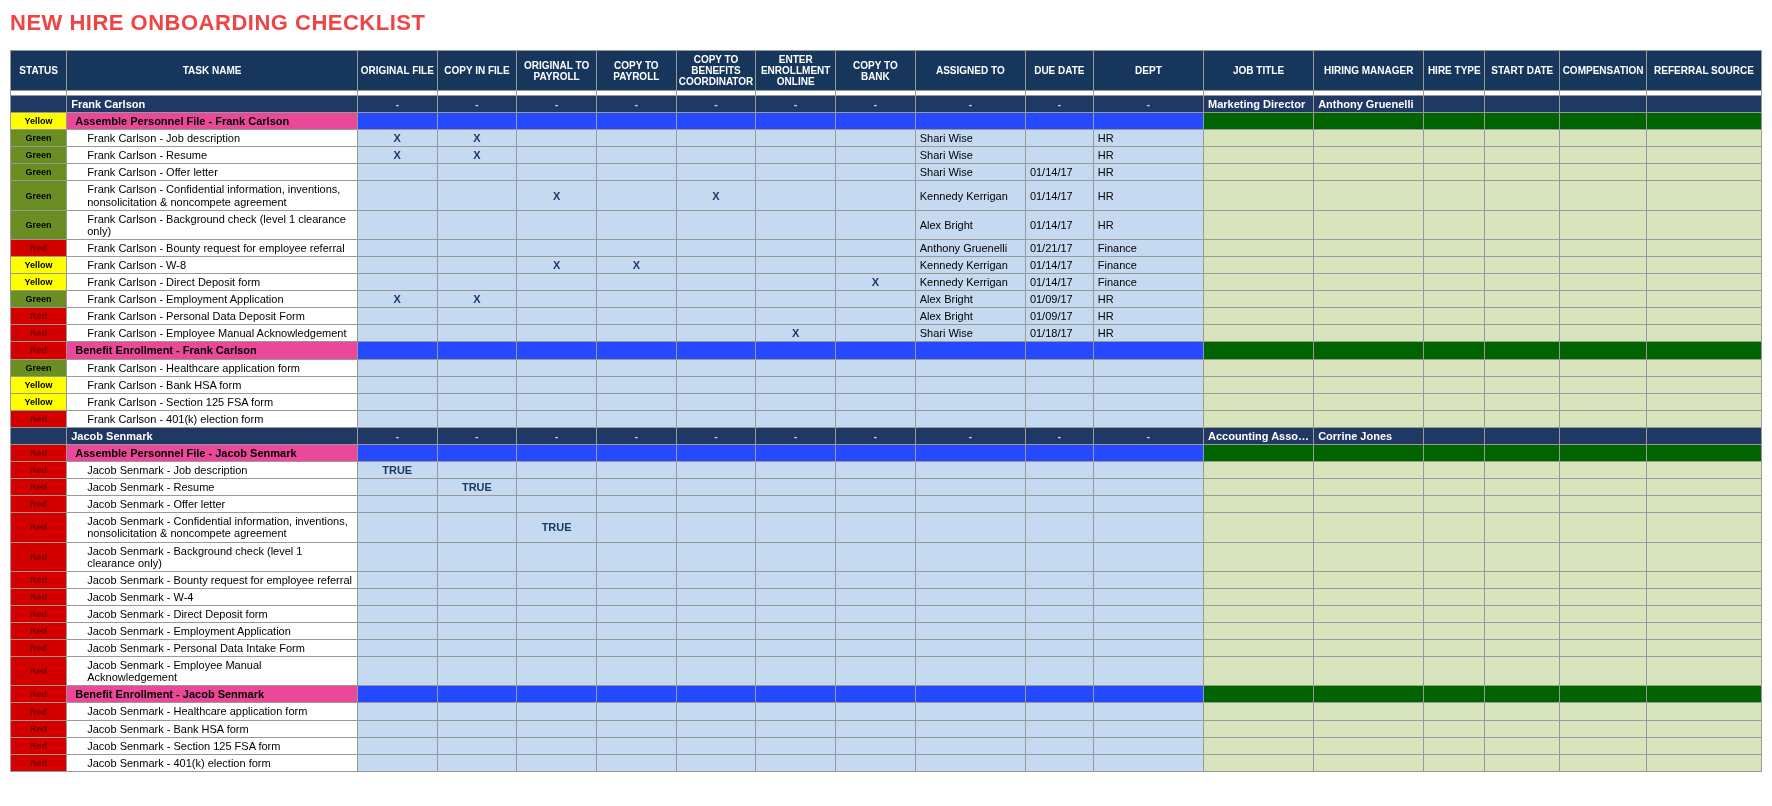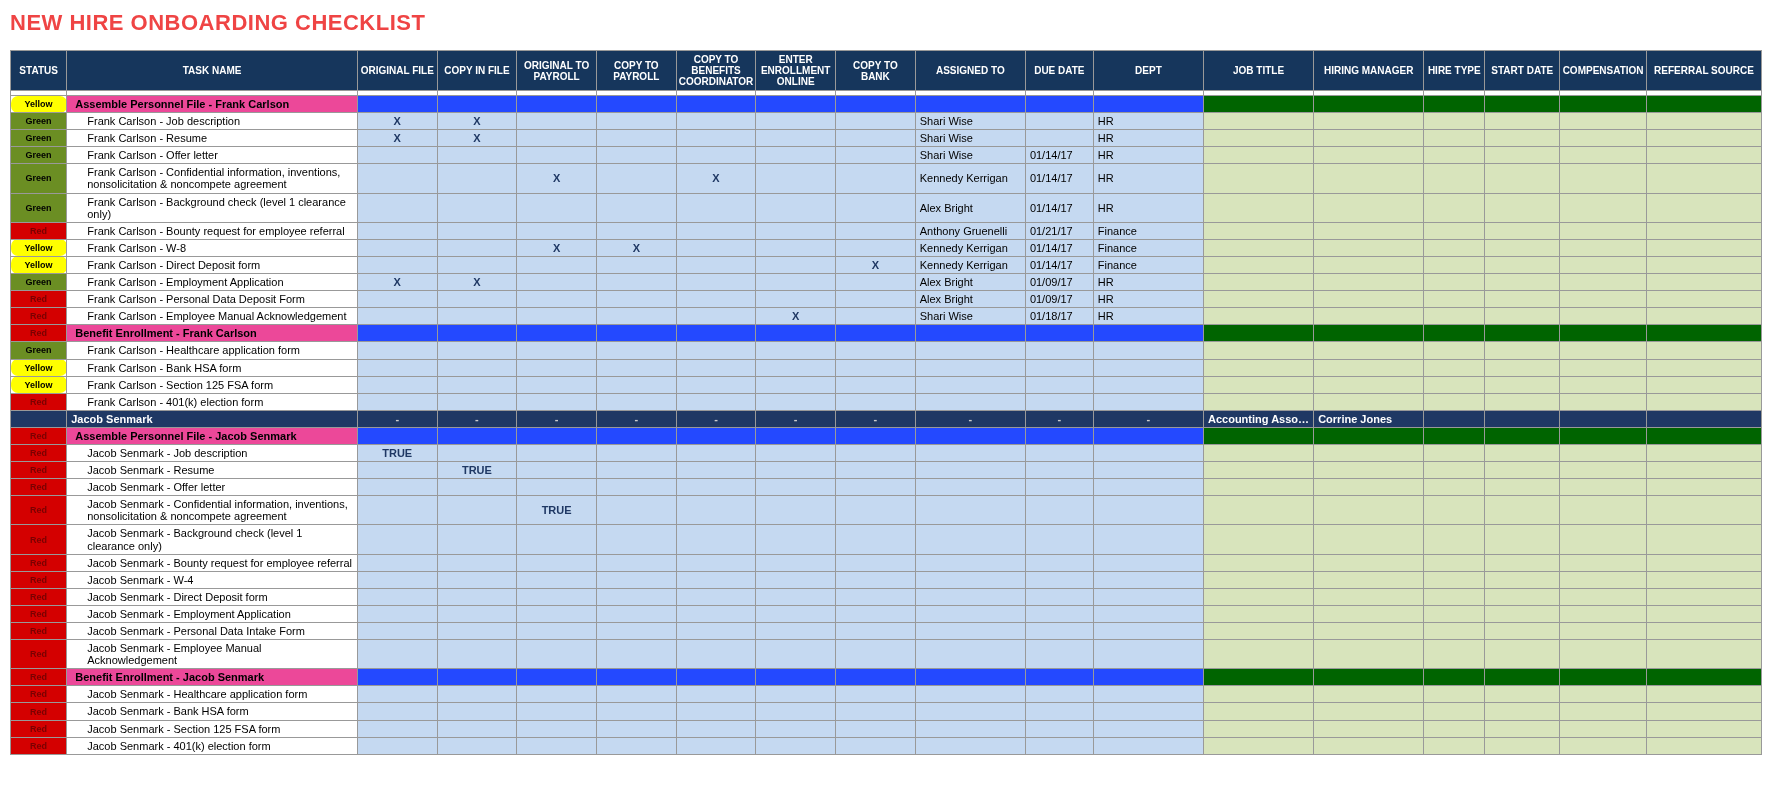"Frank Carlson" tr.person-row { html: none -> <tr> <td></td> <td>Frank Carlson</td> <td>-</td> <td>-</td> <td>-</td> <td>-</td> <td>-</td> <td>-</td> <td>-</td> <td>-</td> <td>-</td> <td>-</td> <td>Marketing Director</td> <td>Anthony Gruenelli</td> <td></td> <td></td> <td></td> <td></td> </tr> }
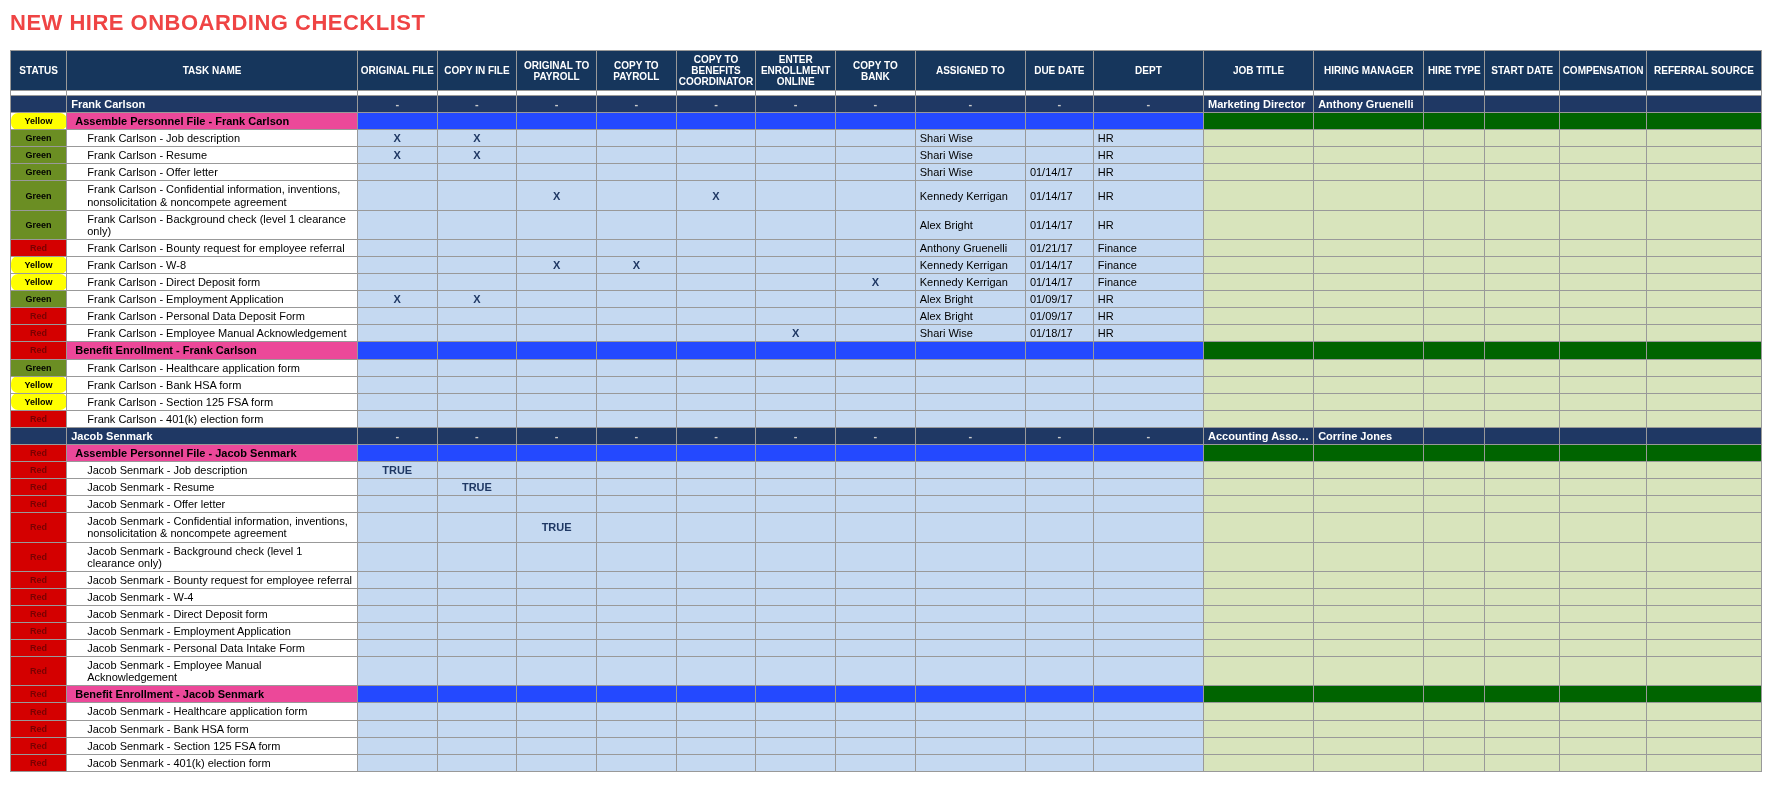"Yellow" td.status.Yellow { border-radius: 7px -> none }
